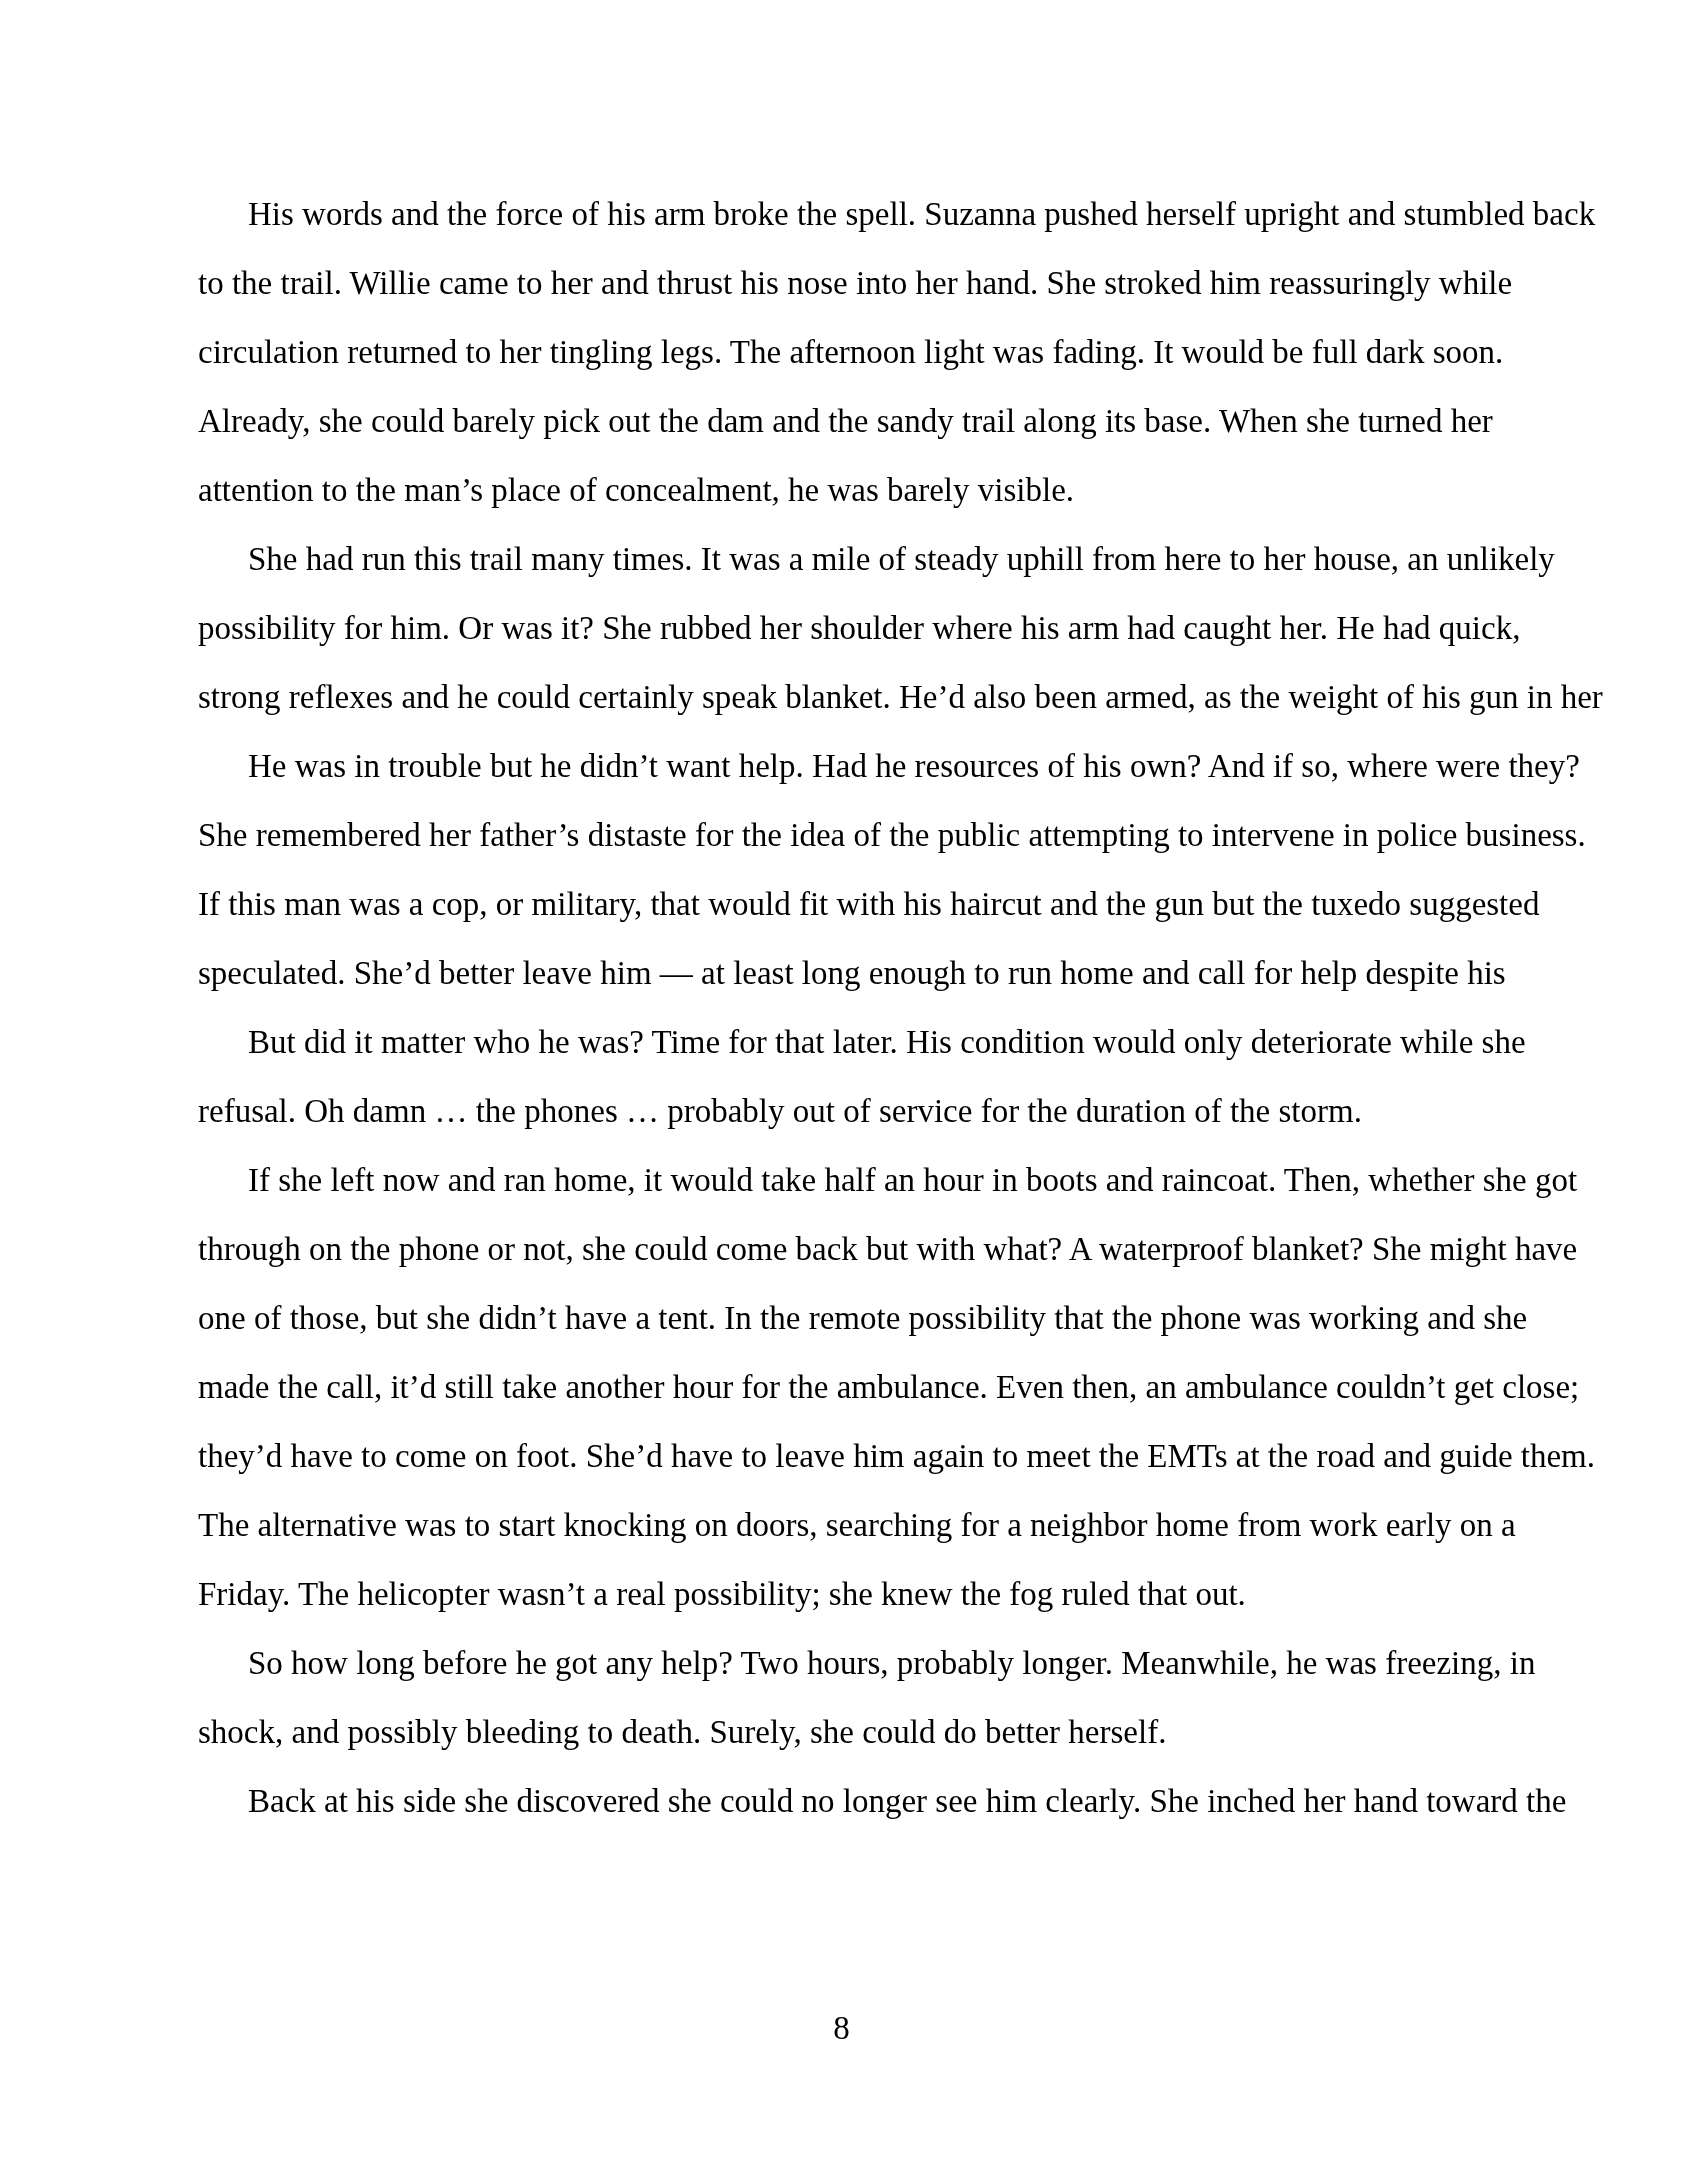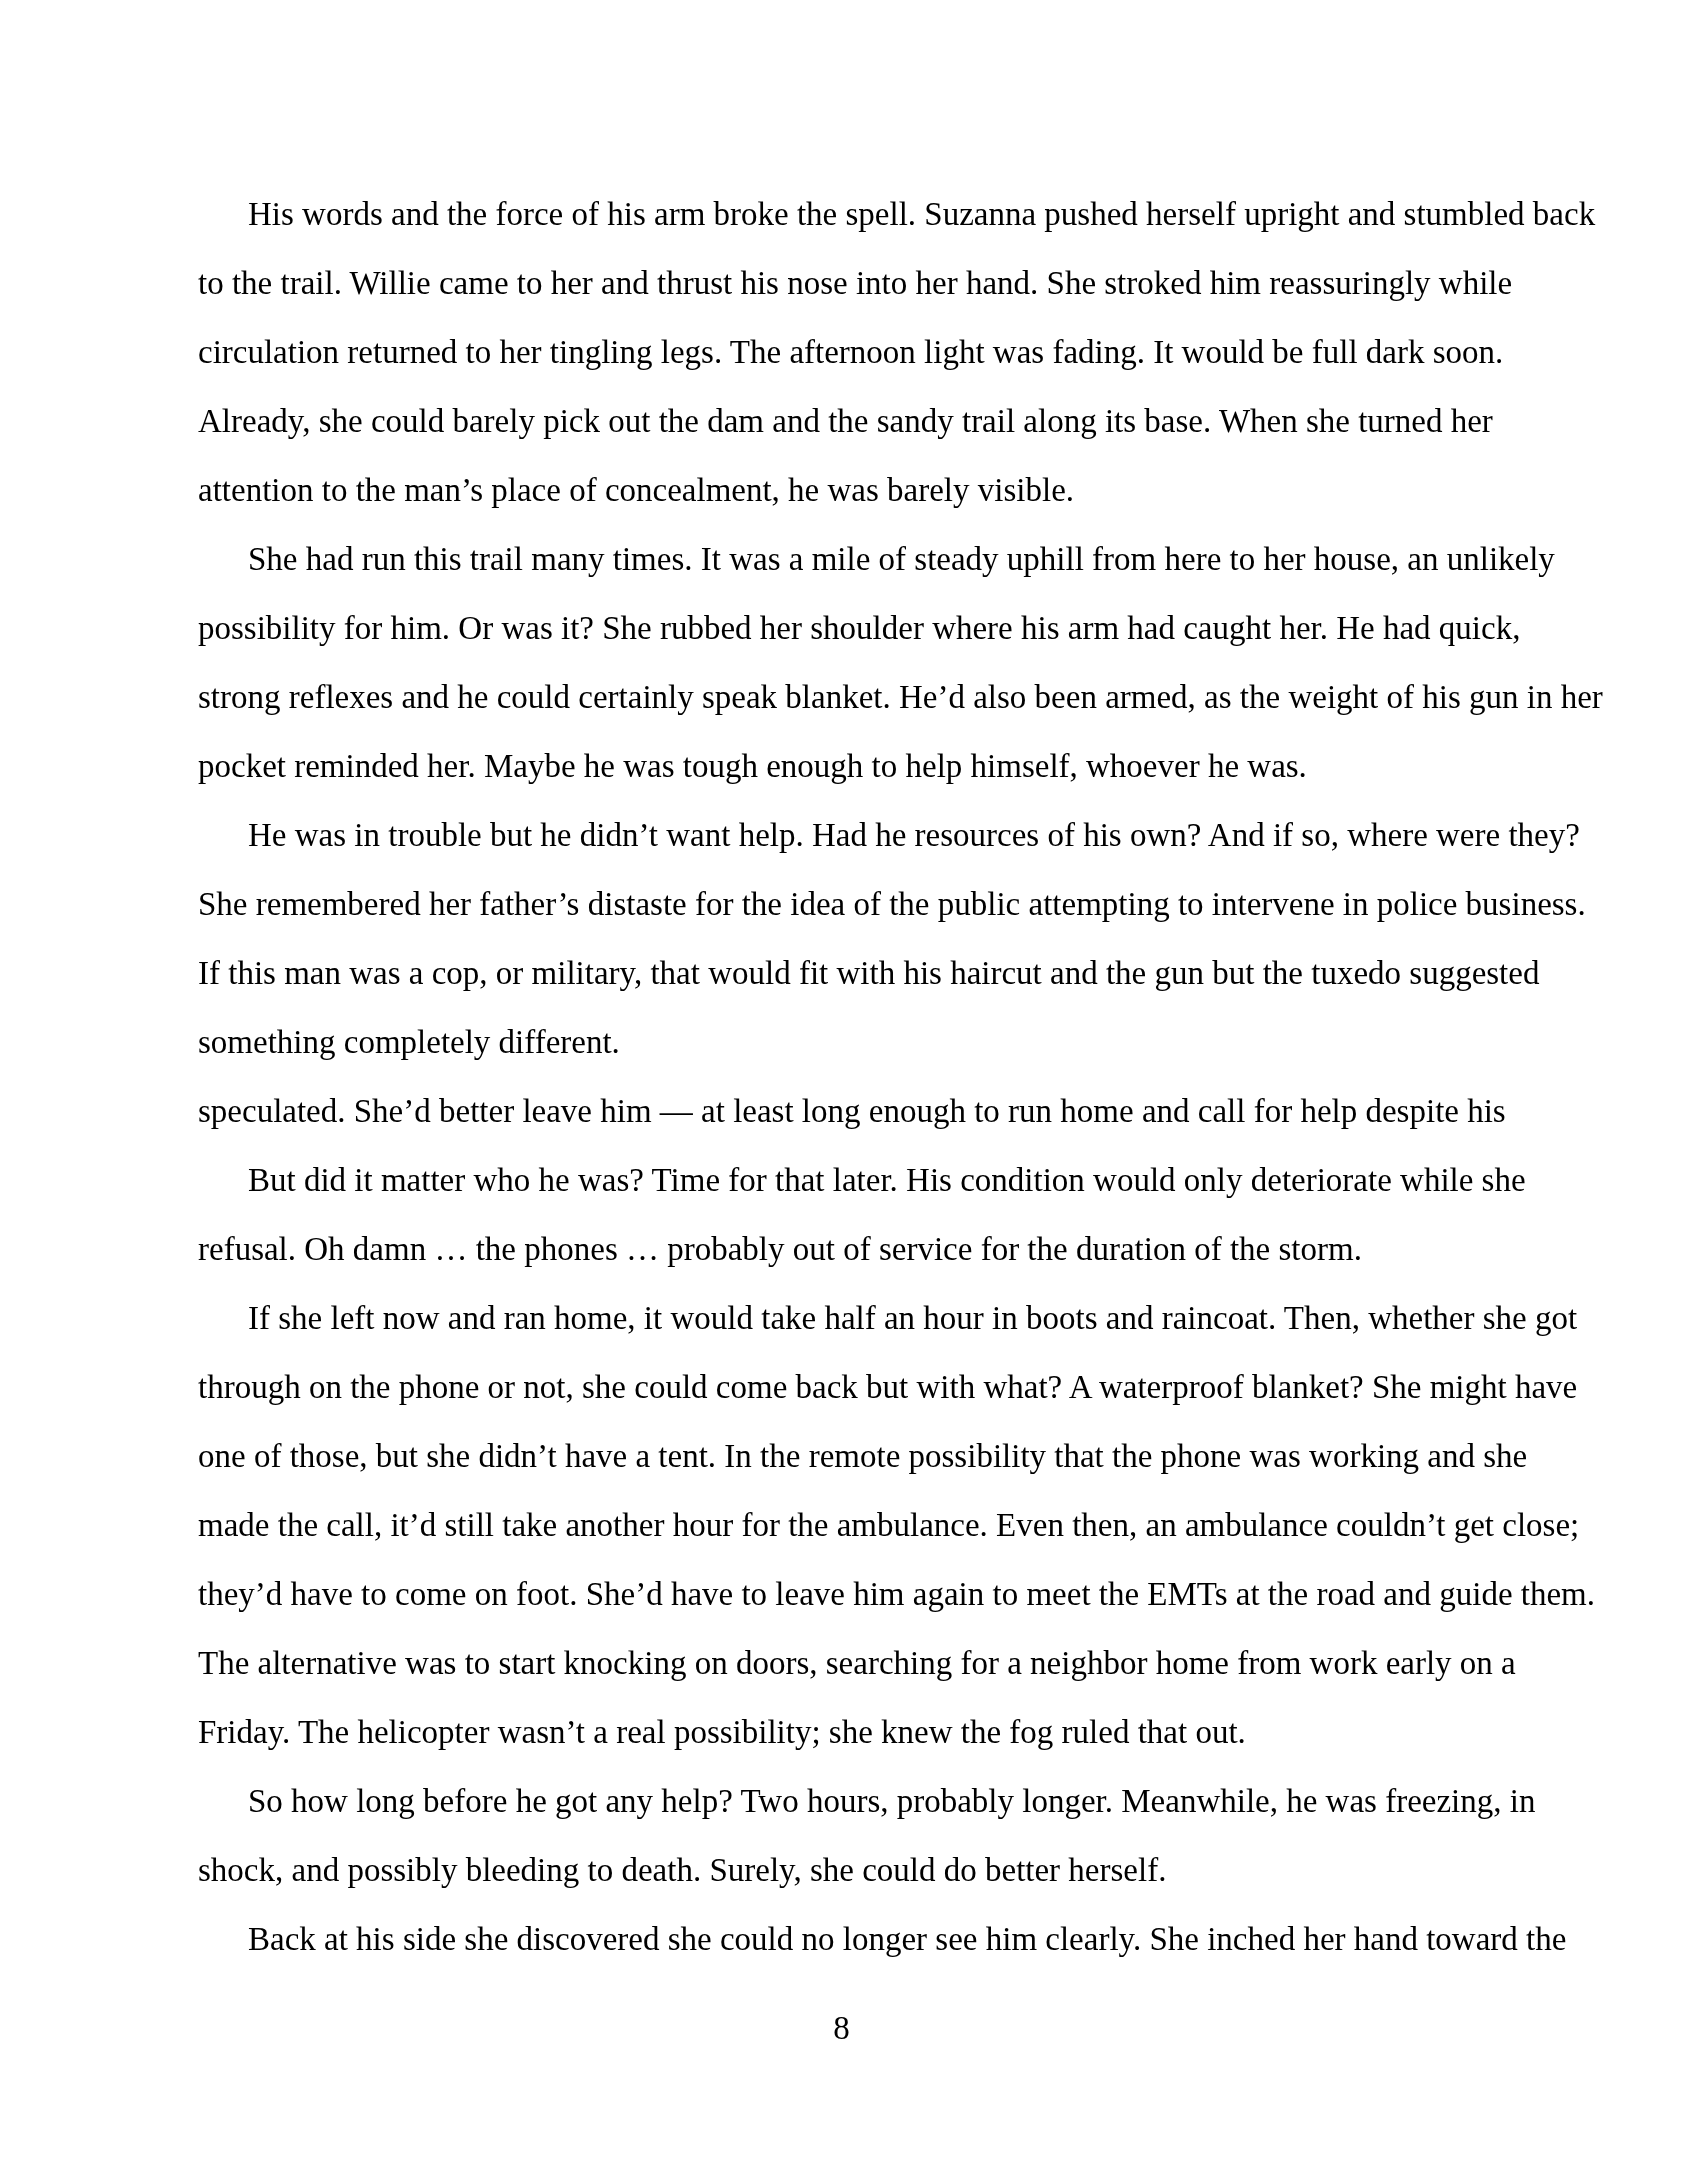"pocket reminded her. Maybe he" div.line { html: <div>pocket reminded her. Maybe he was tough enough to help himself, whoever he was.</div> -> none }
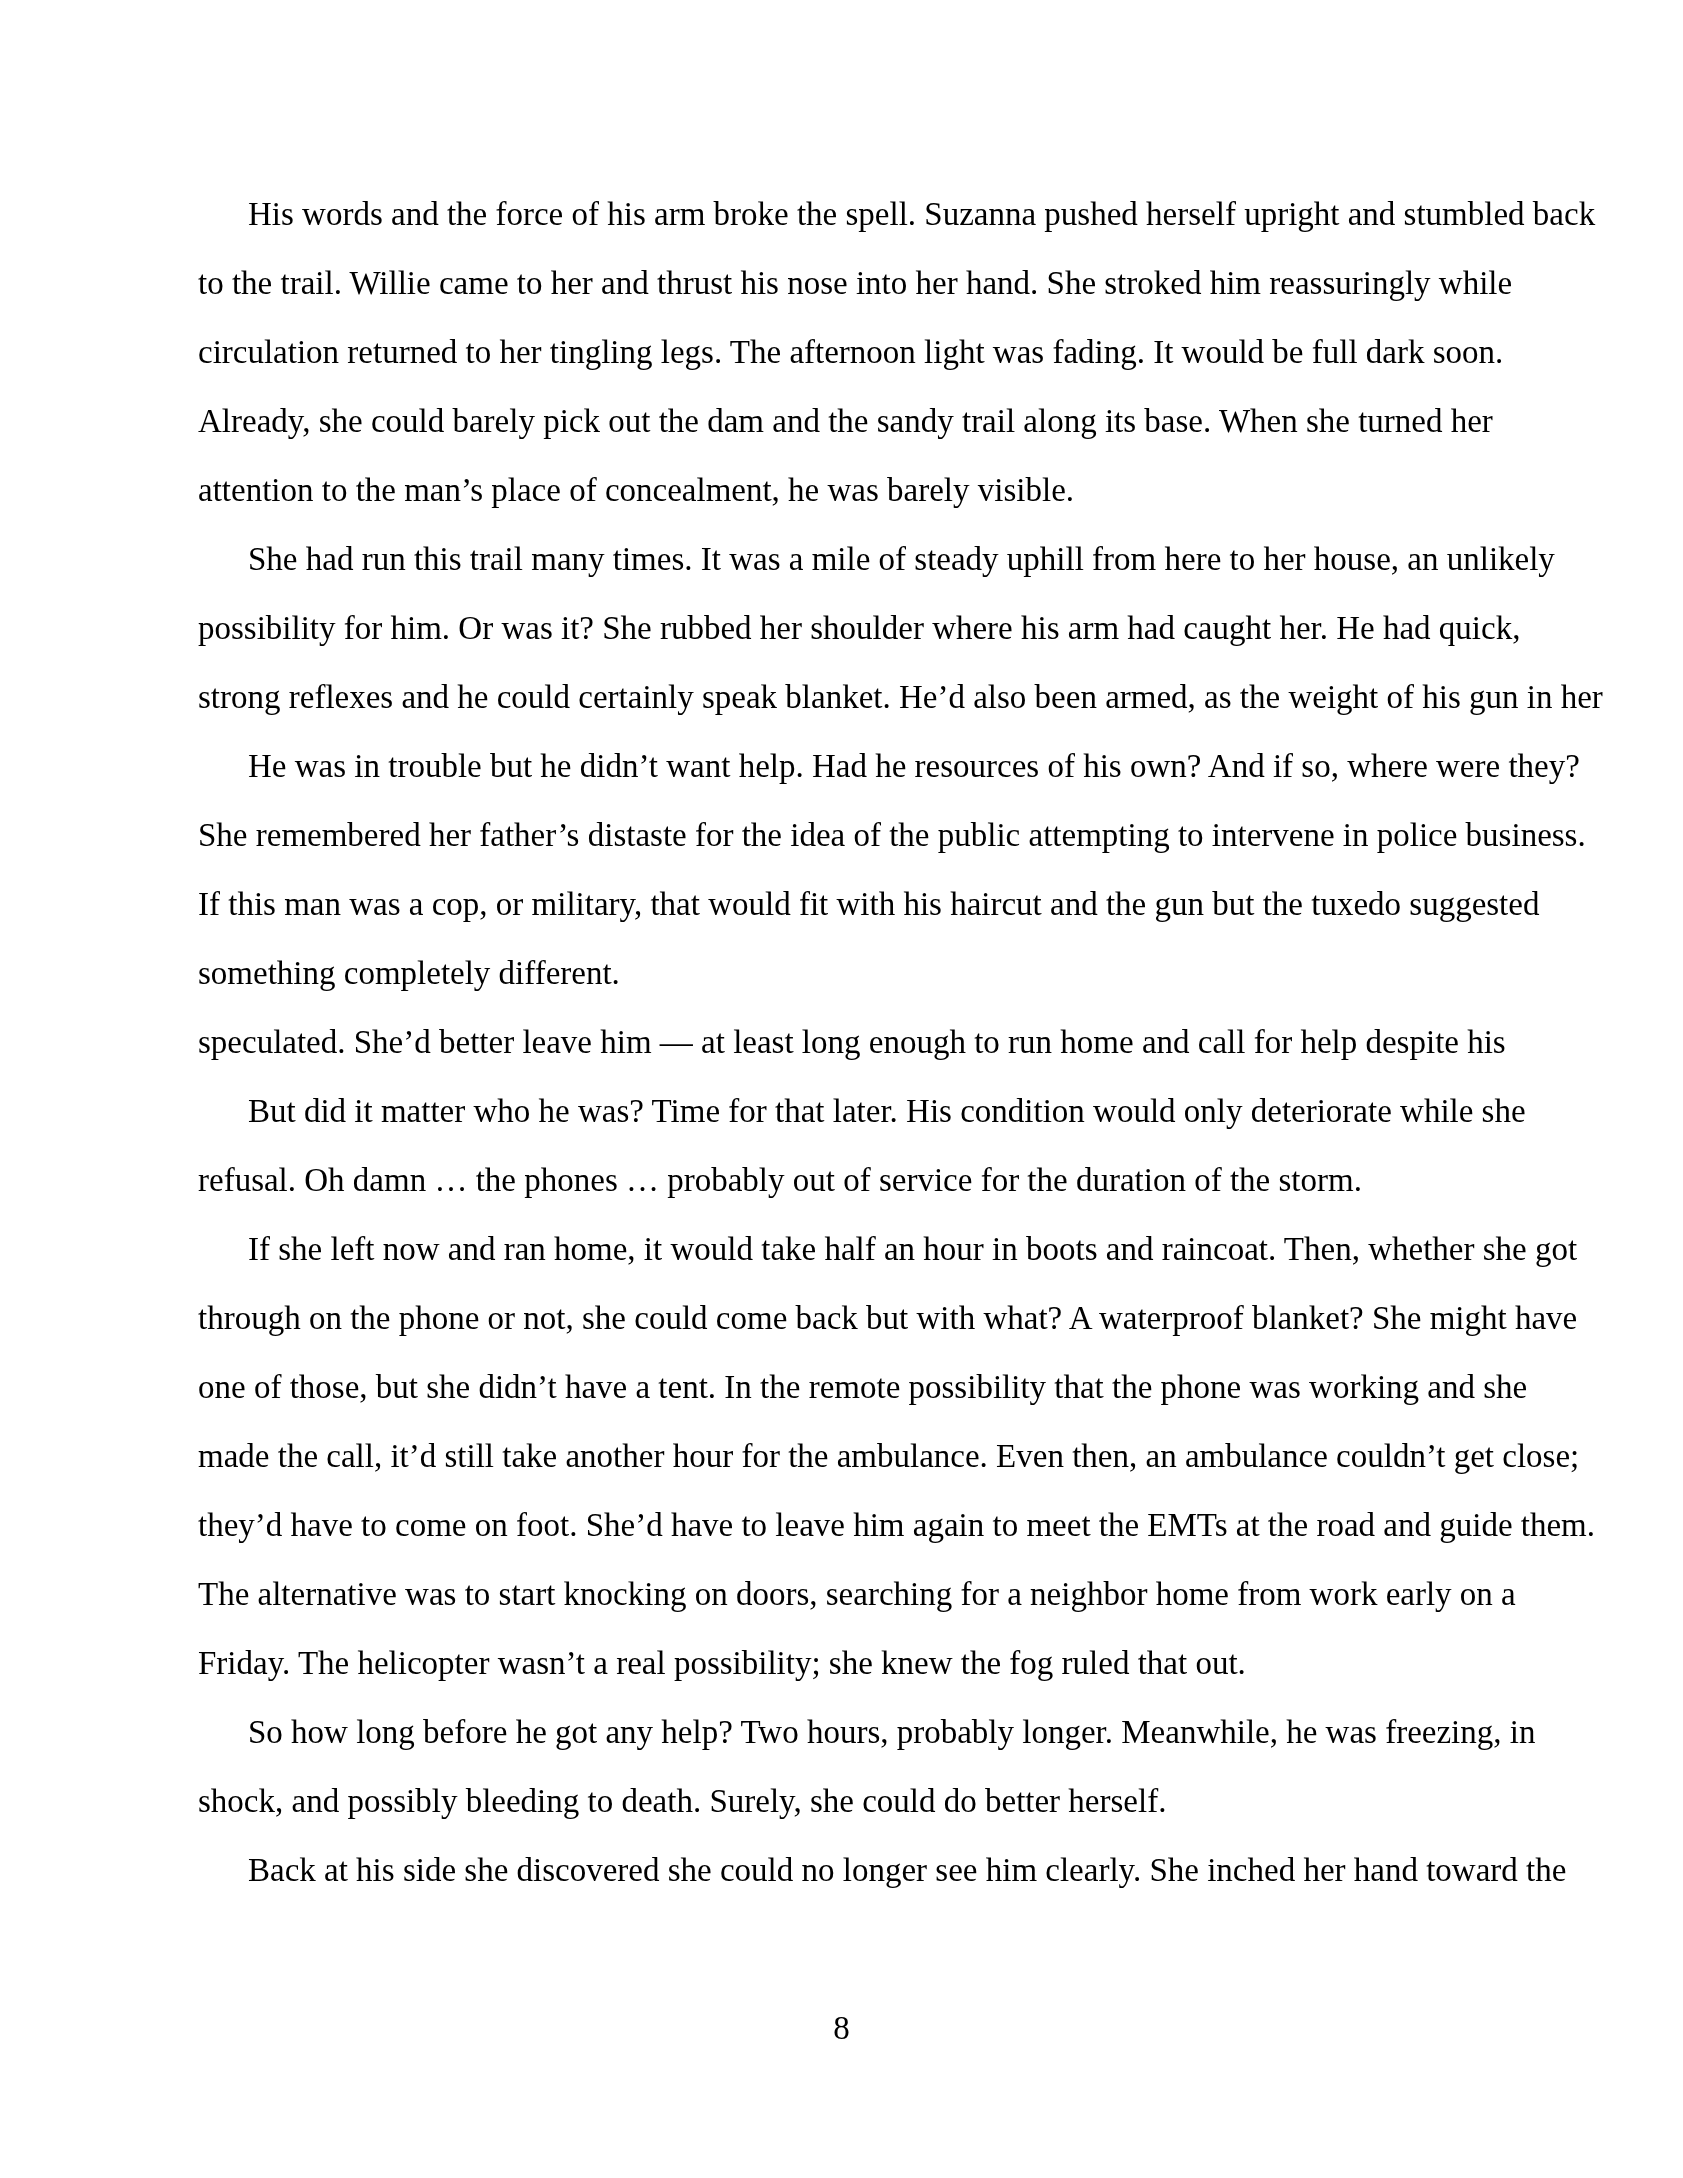"something completely different." div.line { html: <div>something completely different.</div> -> none }
